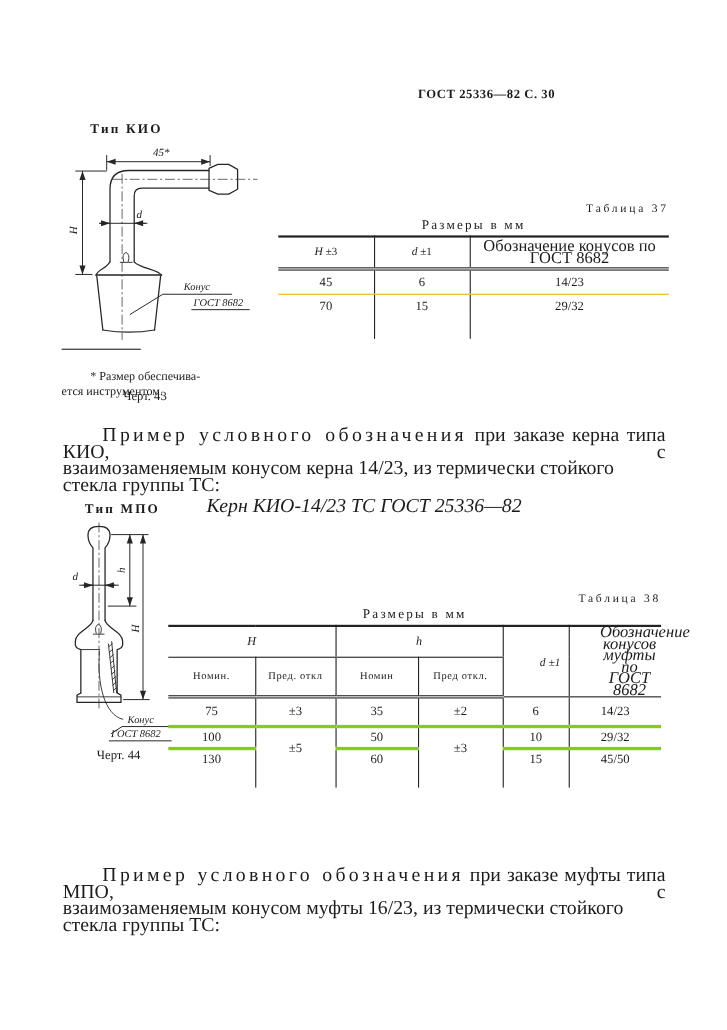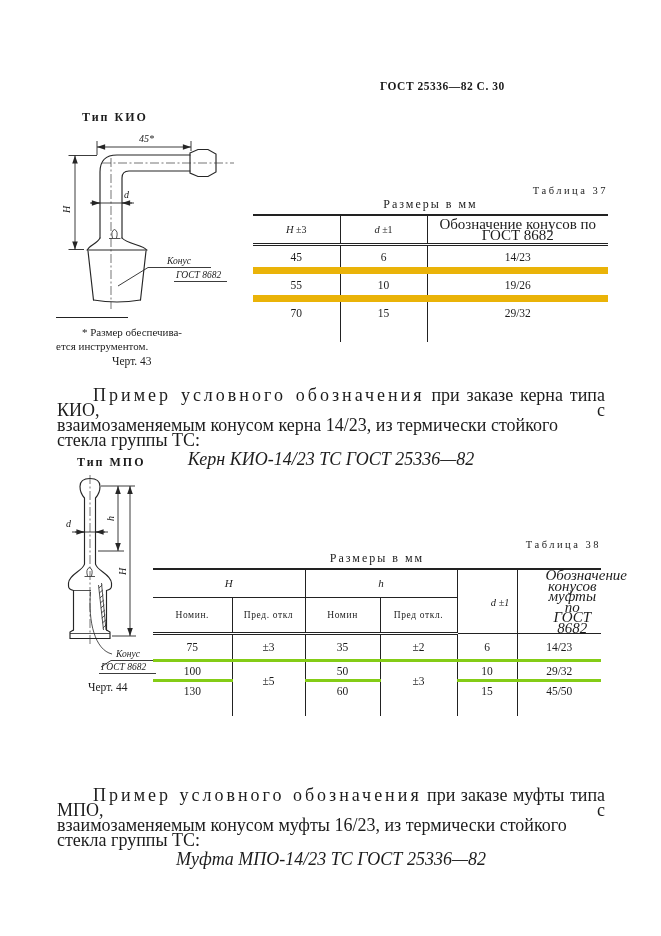"45" .t37 td { border-bottom: 7px solid #eab308 -> 1px solid #eab308 }
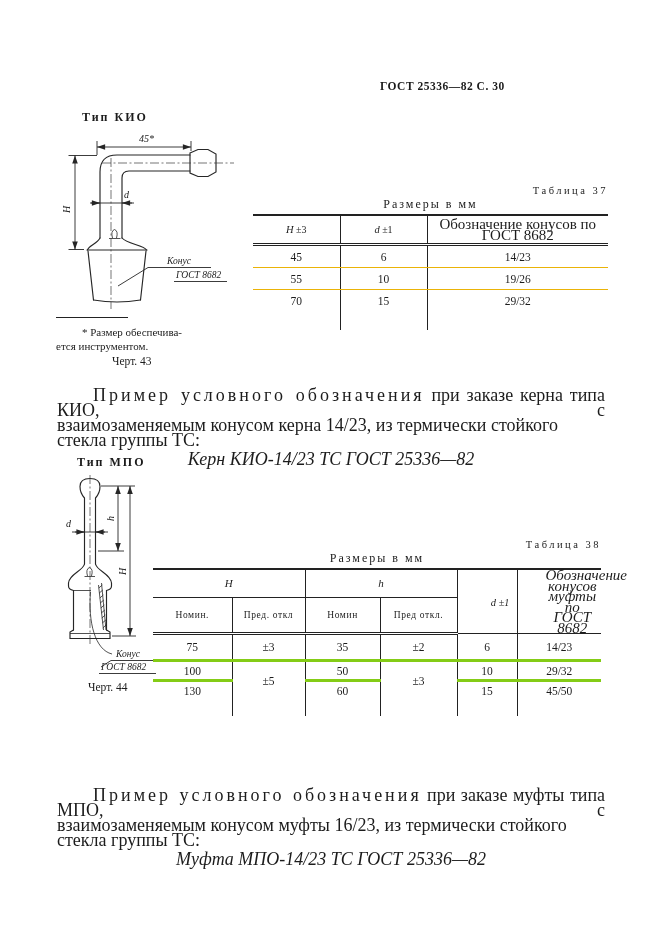"55" tr { html: <tr> <td>55</td> <td>10</td> <td>19/26</td> </tr> -> none }
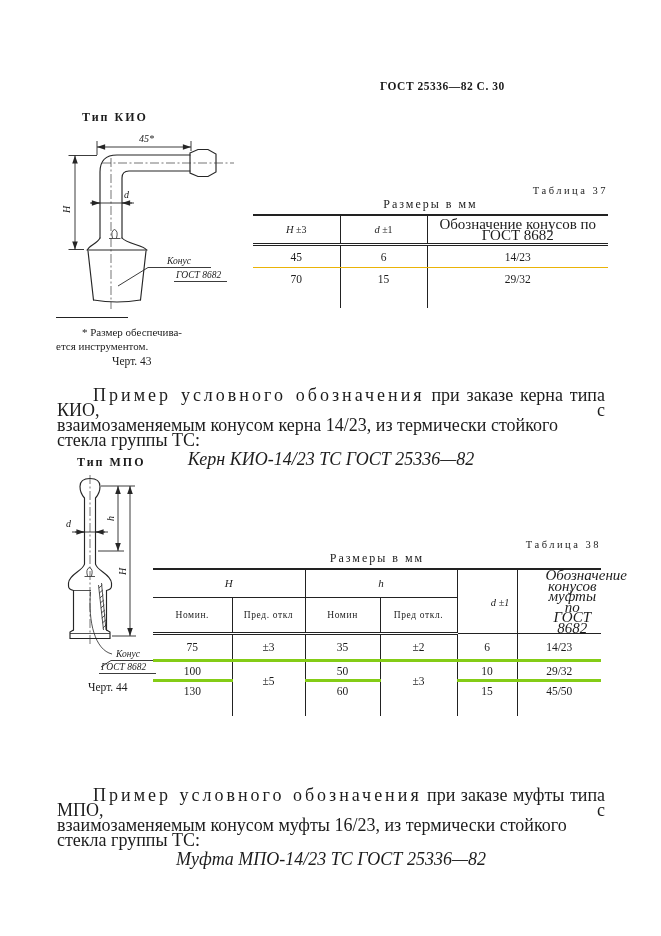"* Размер обеспечива-" .fn-line1 { margin-top: 8px -> 18px }
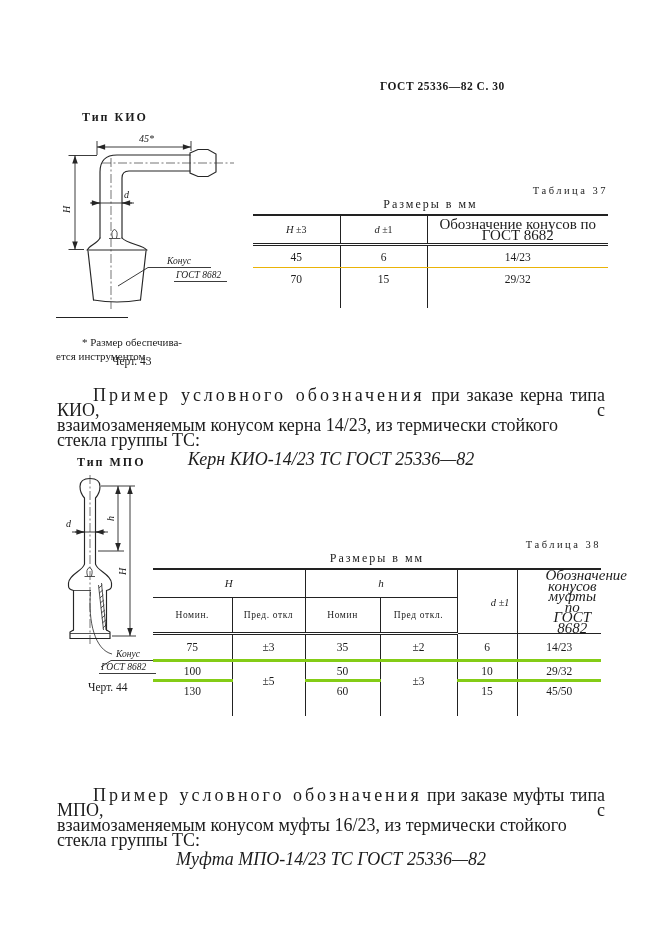"Муфта МПО-14/23 ТС ГОСТ 25336—82" div.desig-line { html: <div>Муфта МПО-14/23 ТС ГОСТ 25336—82</div> -> none }
